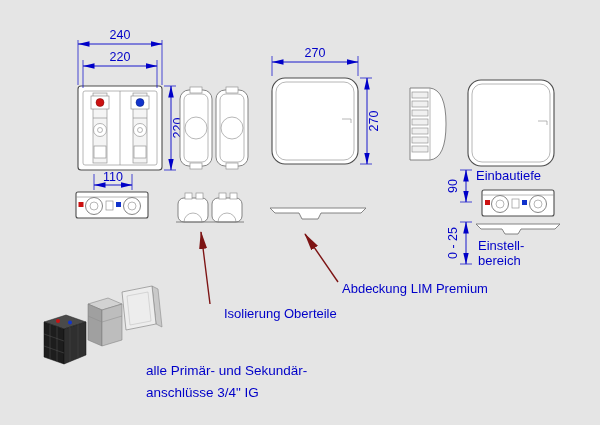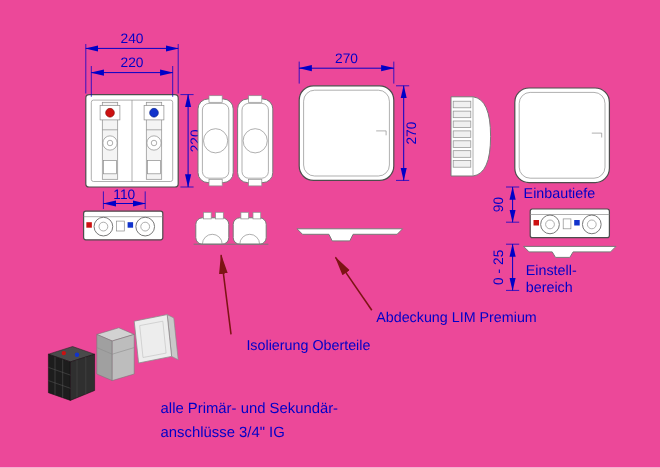"240" .canvas { background: #ec4899 -> #e5e5e5 }
